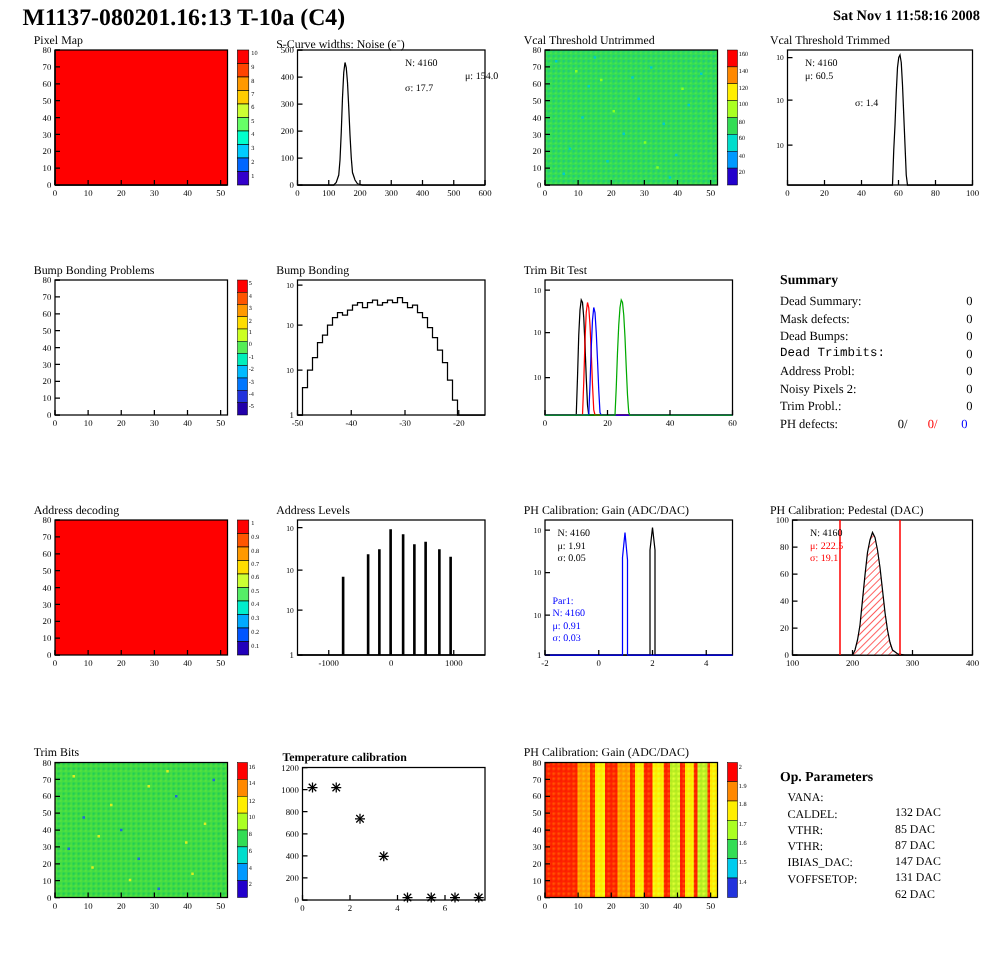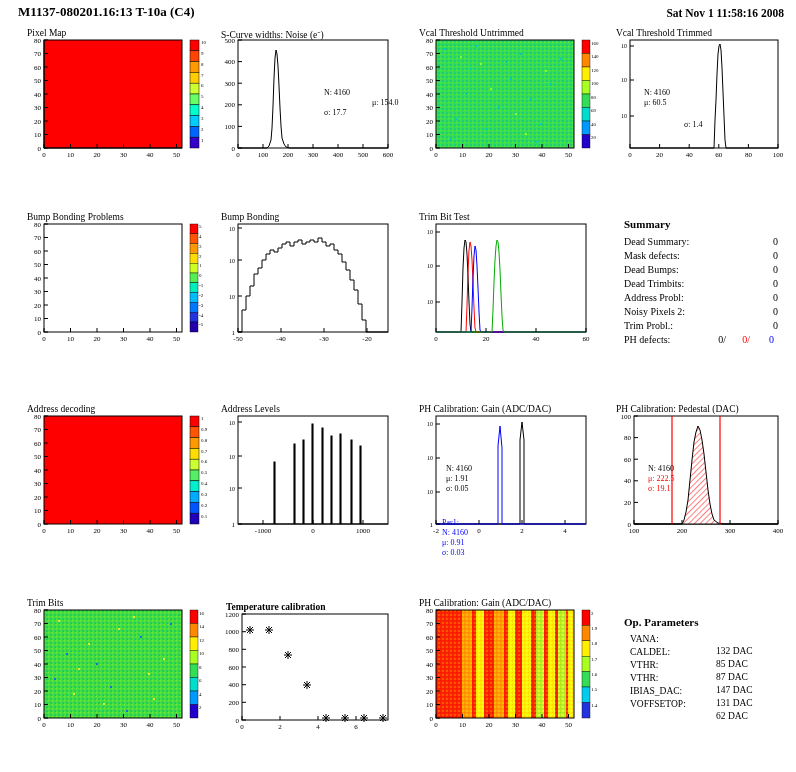"M1137-080201.16:13 T-10a (C4)" .hdr-title { font-size: 13px -> 19px }
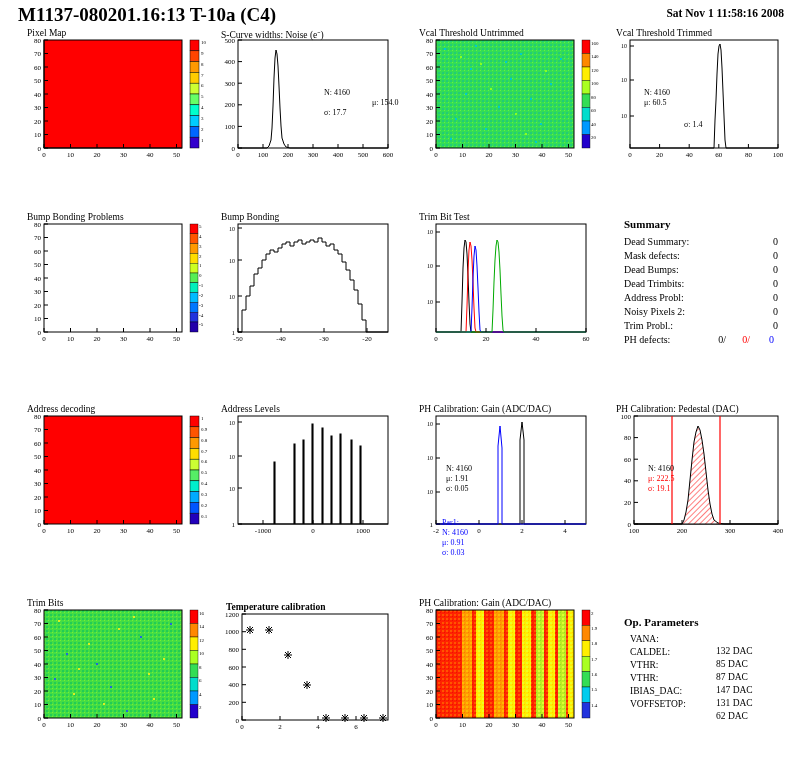"N: 4160" .stat { margin-top: 42px -> none }
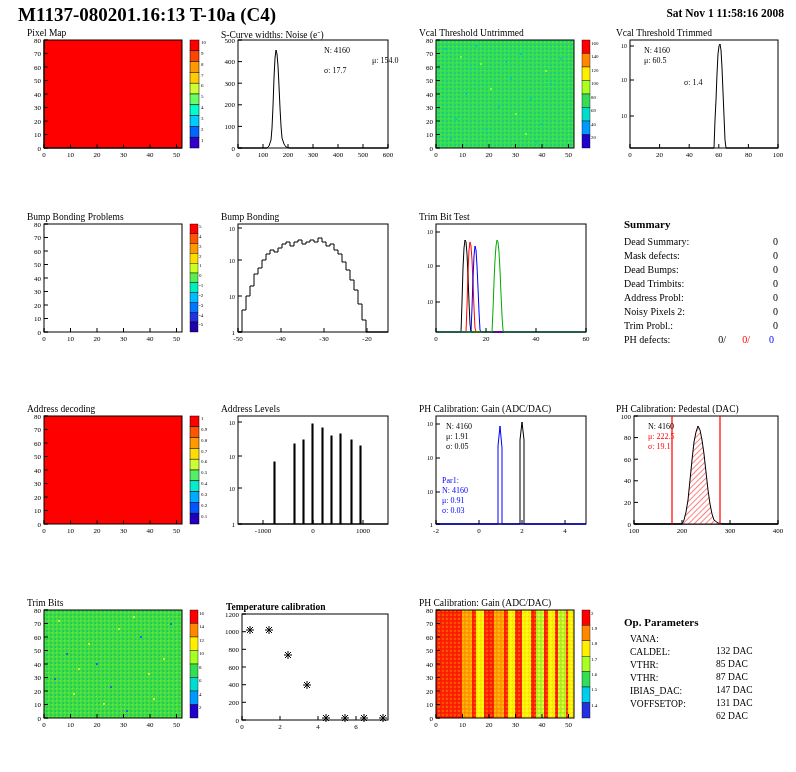"Dead Trimbits:" div.sum-k { font-family: none -> Liberation Mono, monospace }
